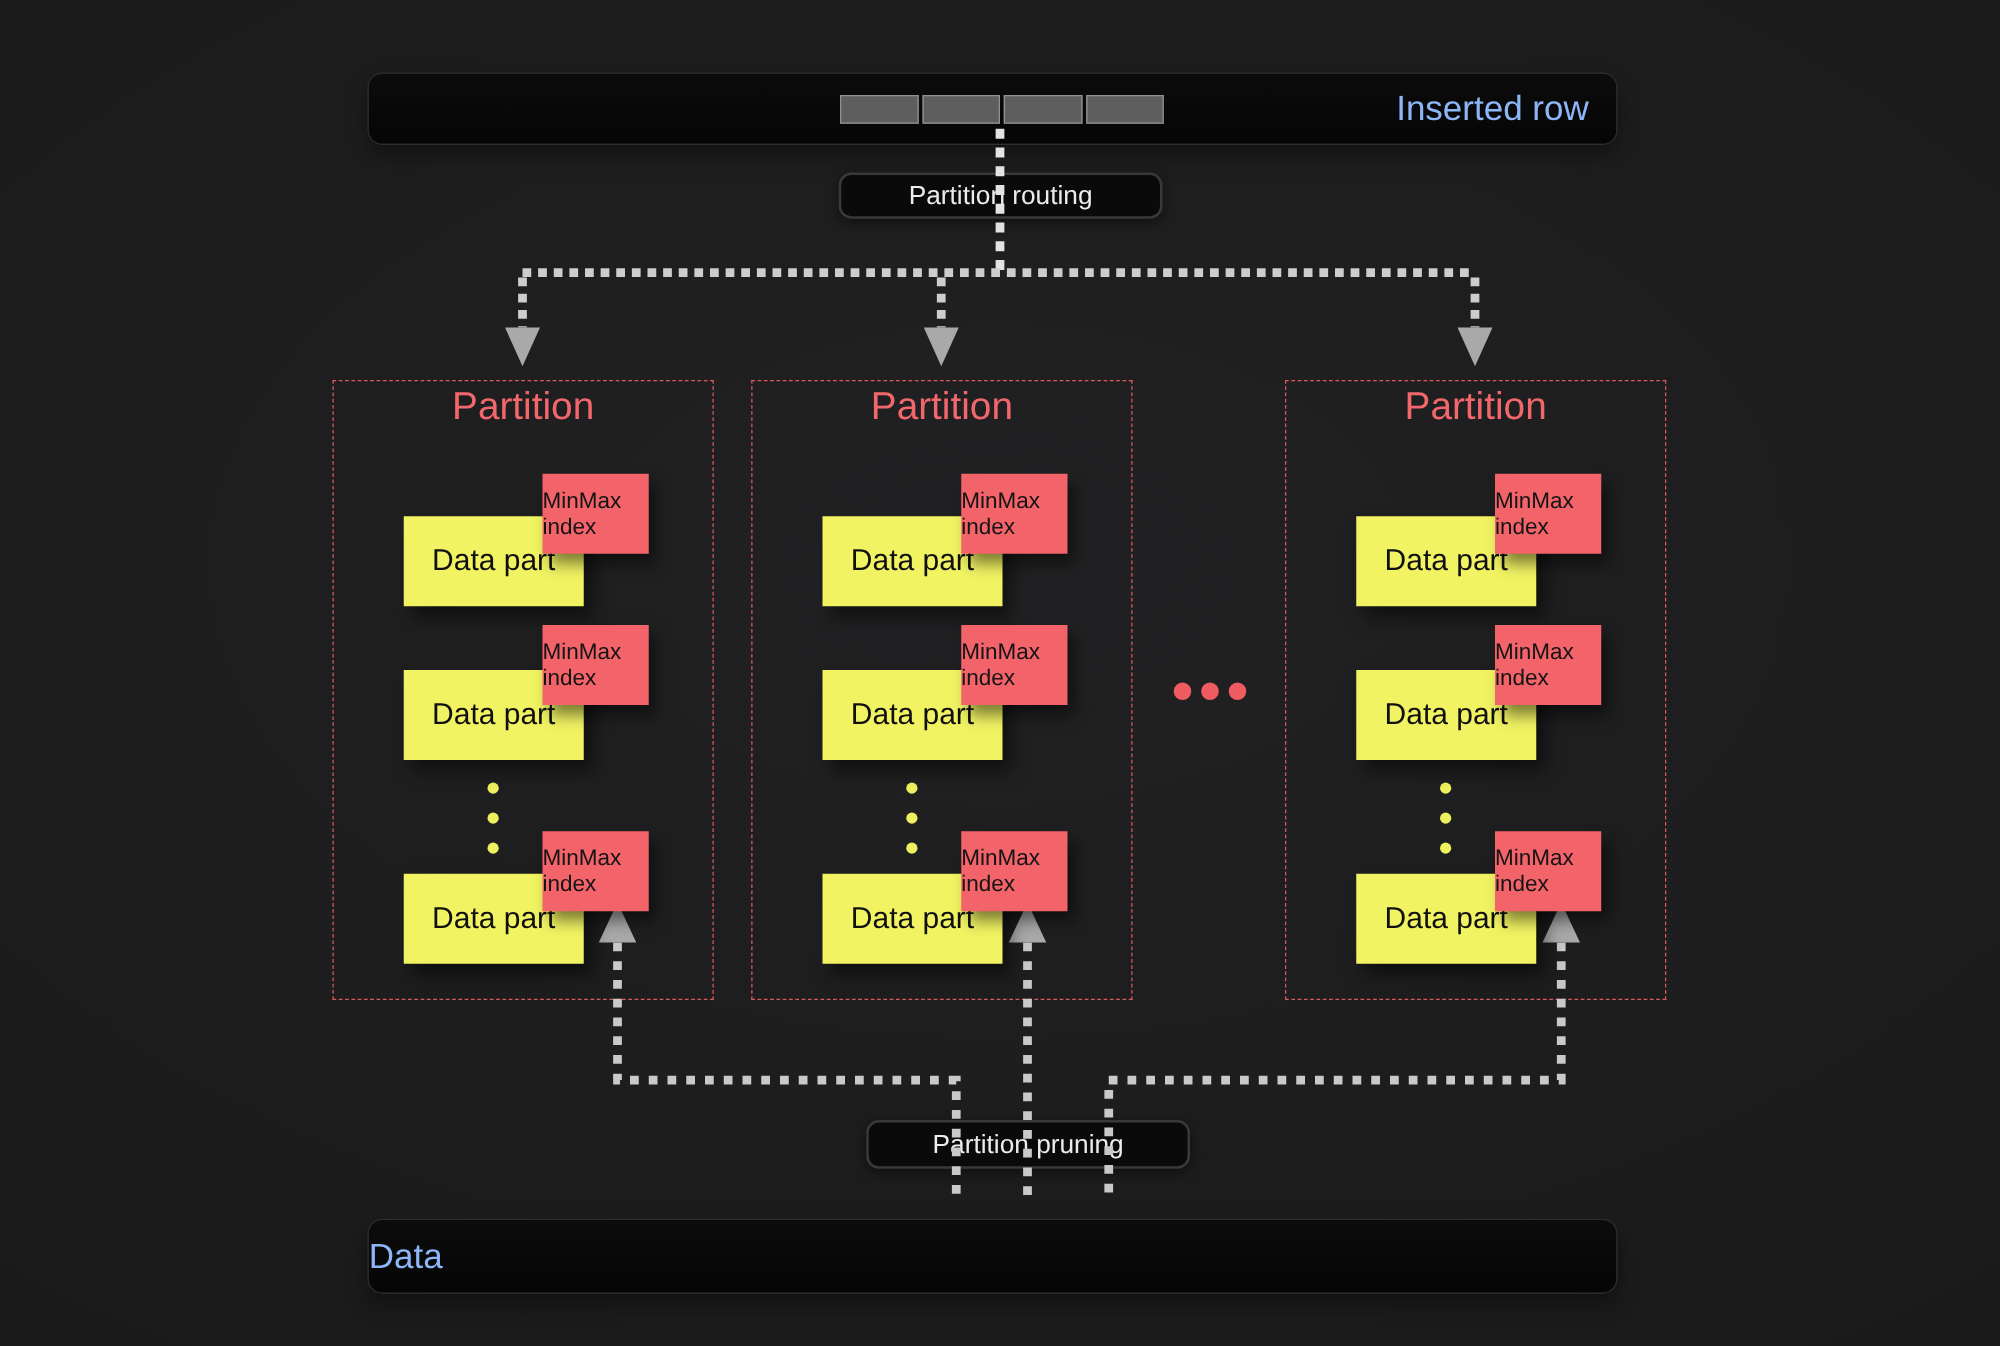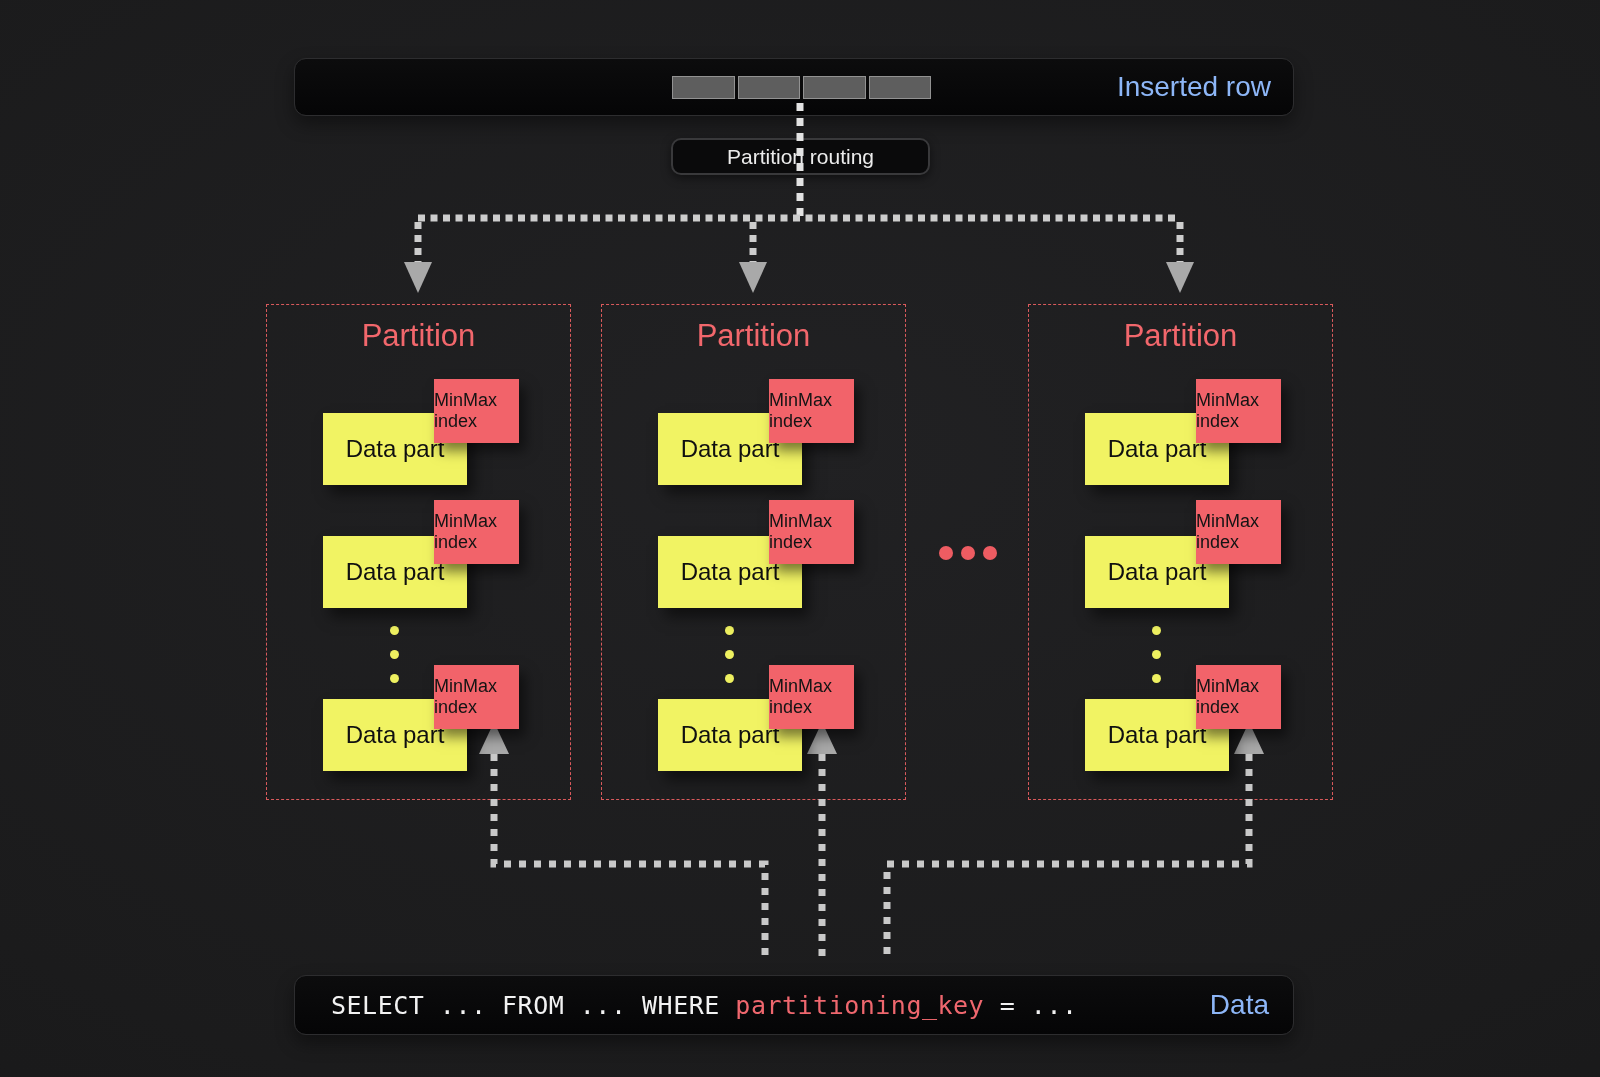"Partition" .partition-title { margin-top: 13px -> 2px }
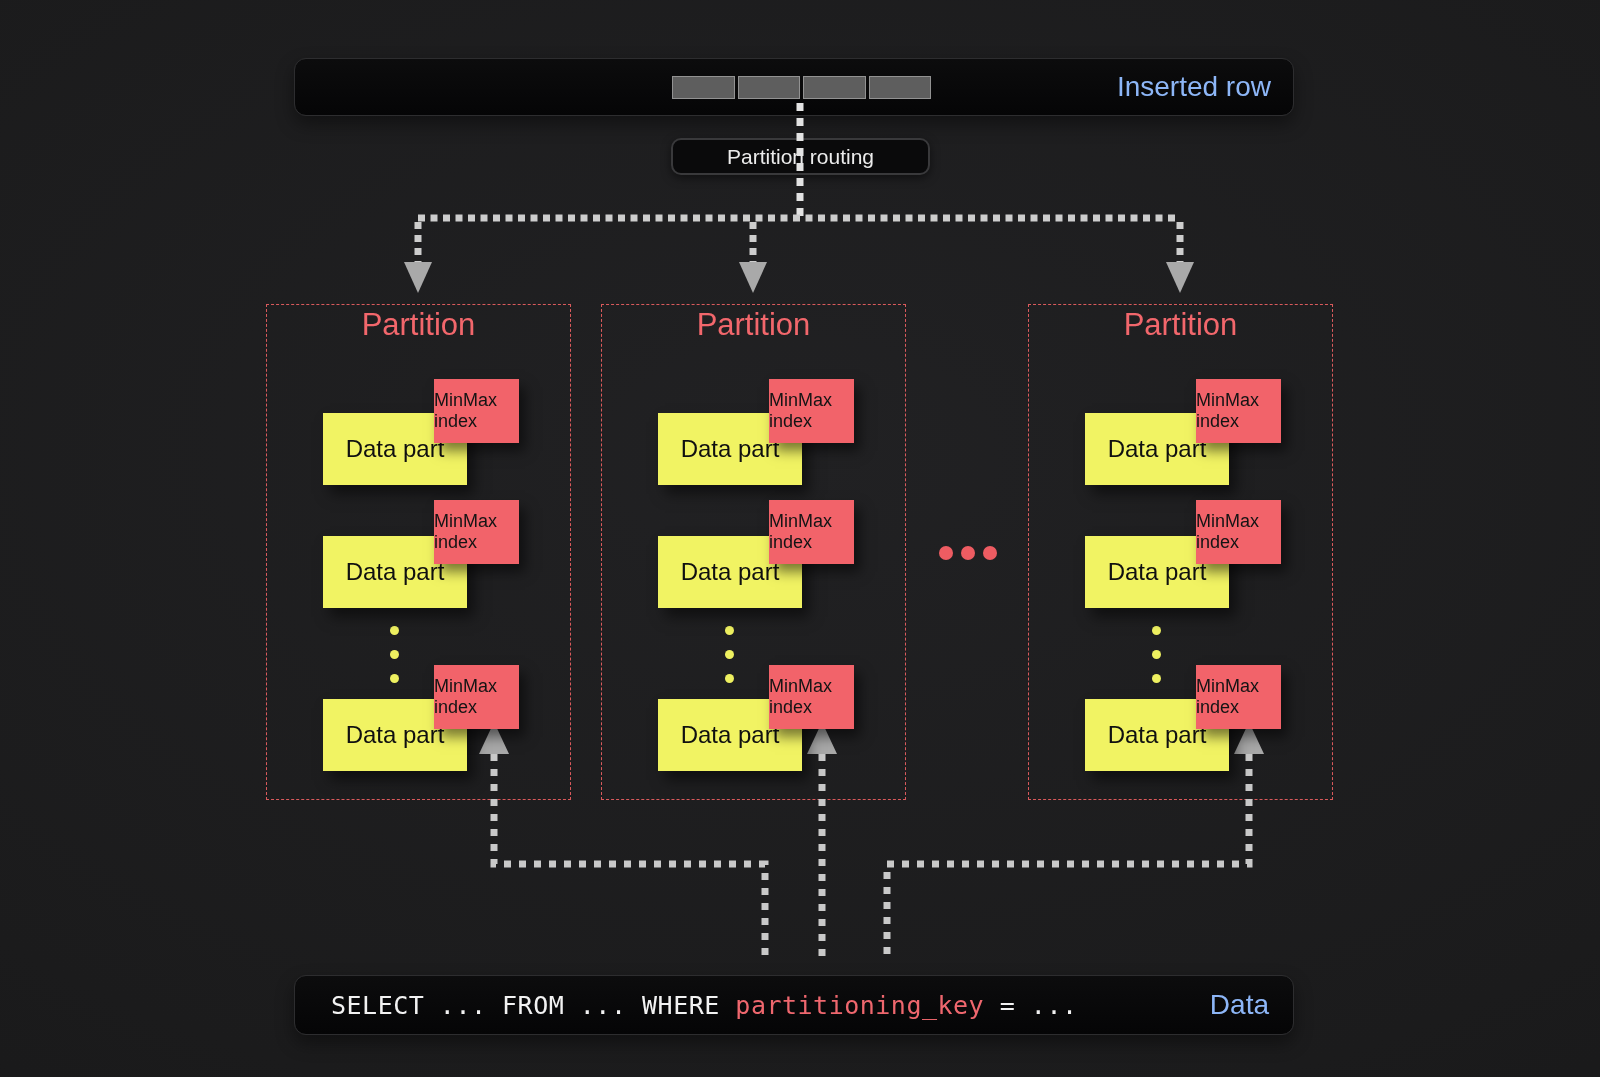"Partition pruning" div.pill { html: none -> <div>Partition pruning</div> }
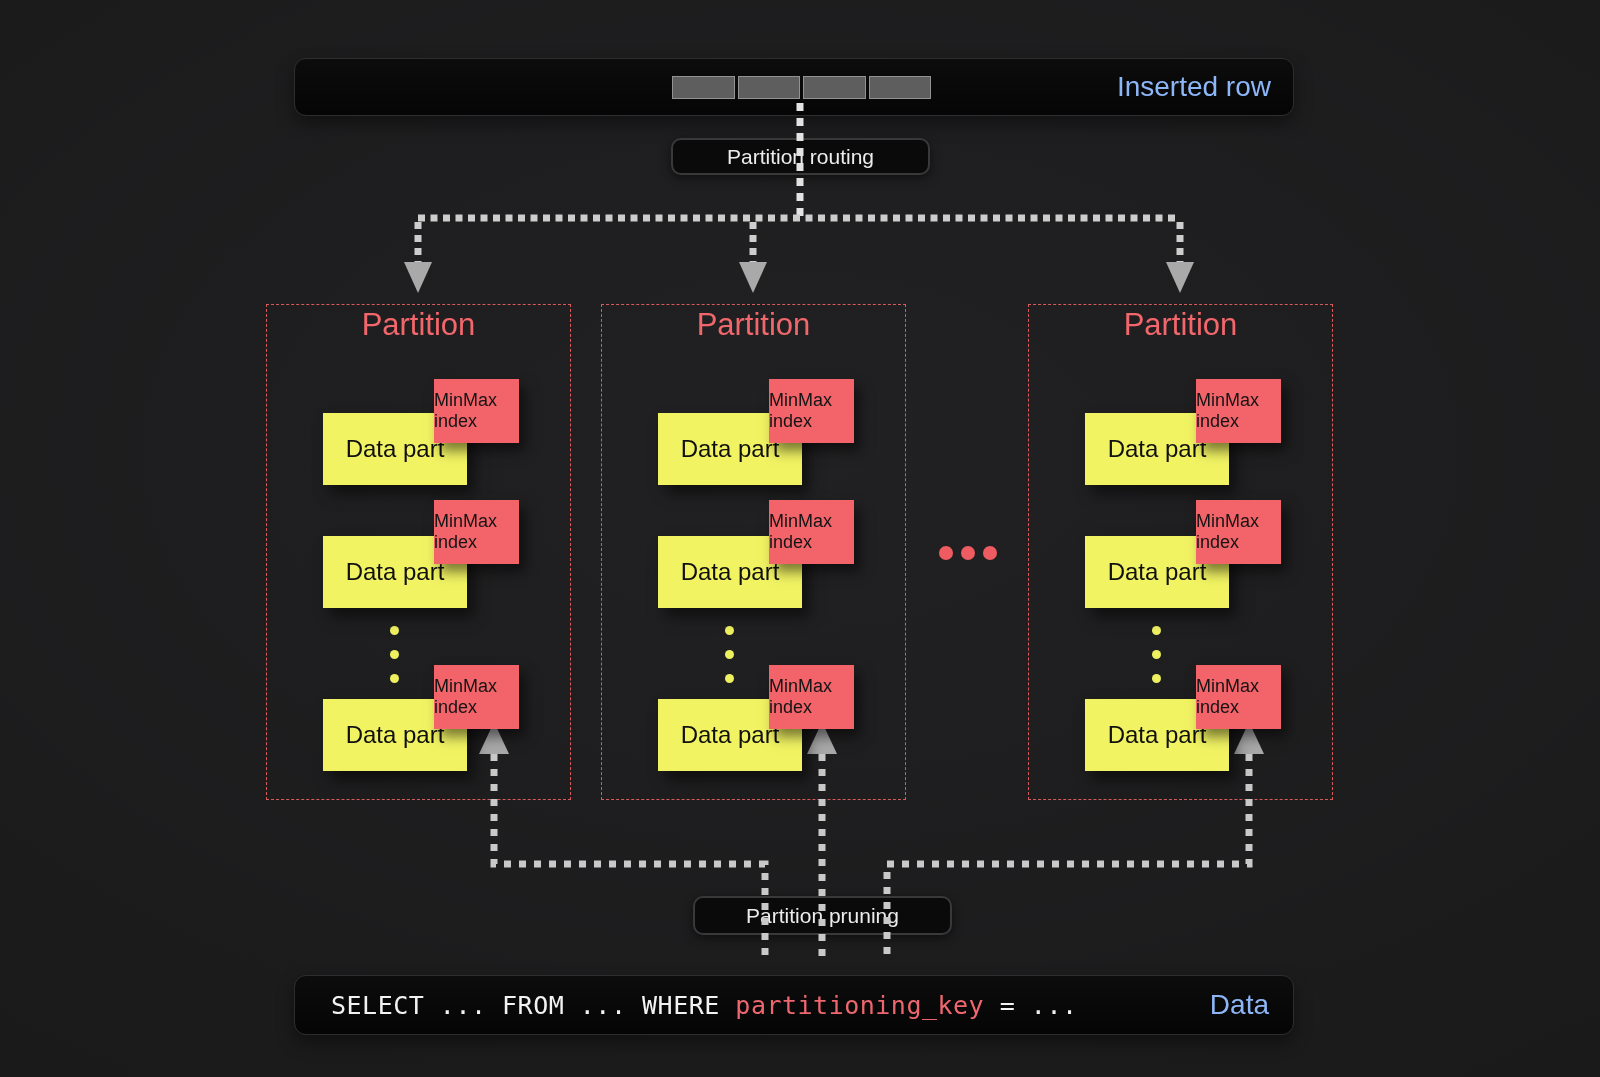"SELECT ... FROM ... WHERE" div.code { html: <div><span>SELECT ... FROM ... WHERE </span><span>partitioning_key</span><span> = ...</span></div> -> none }
